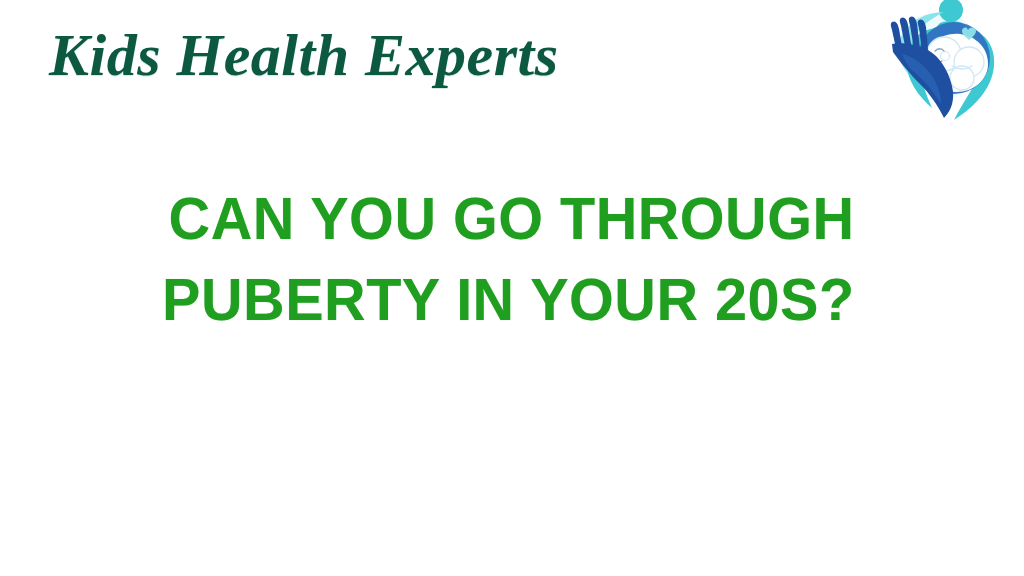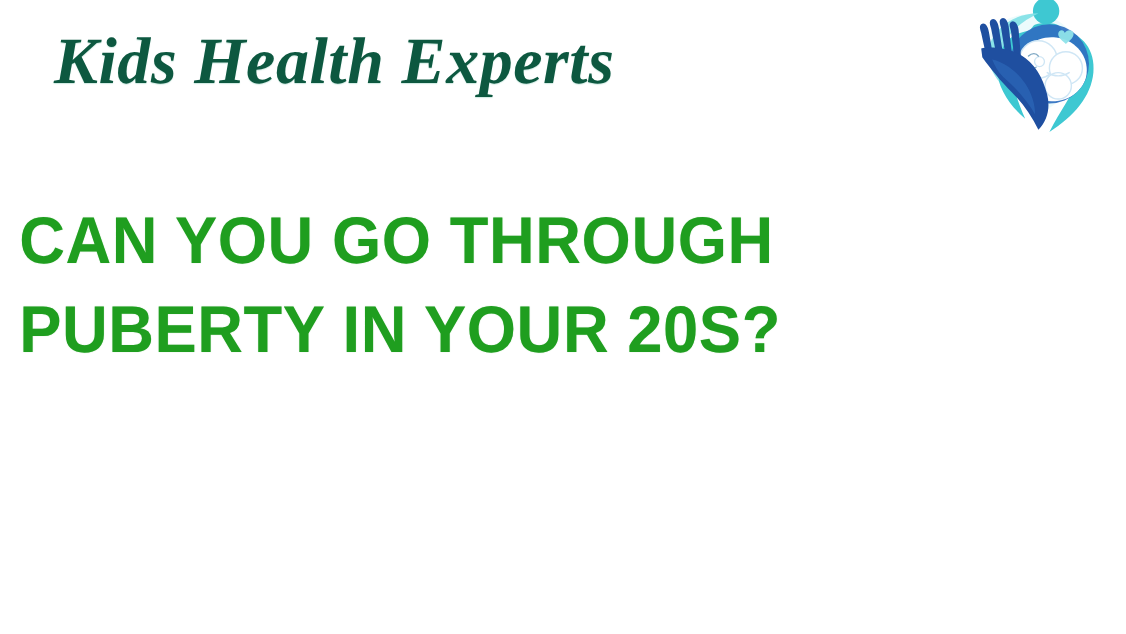"CAN YOU GO THROUGH" .headline { text-align: left -> right }
